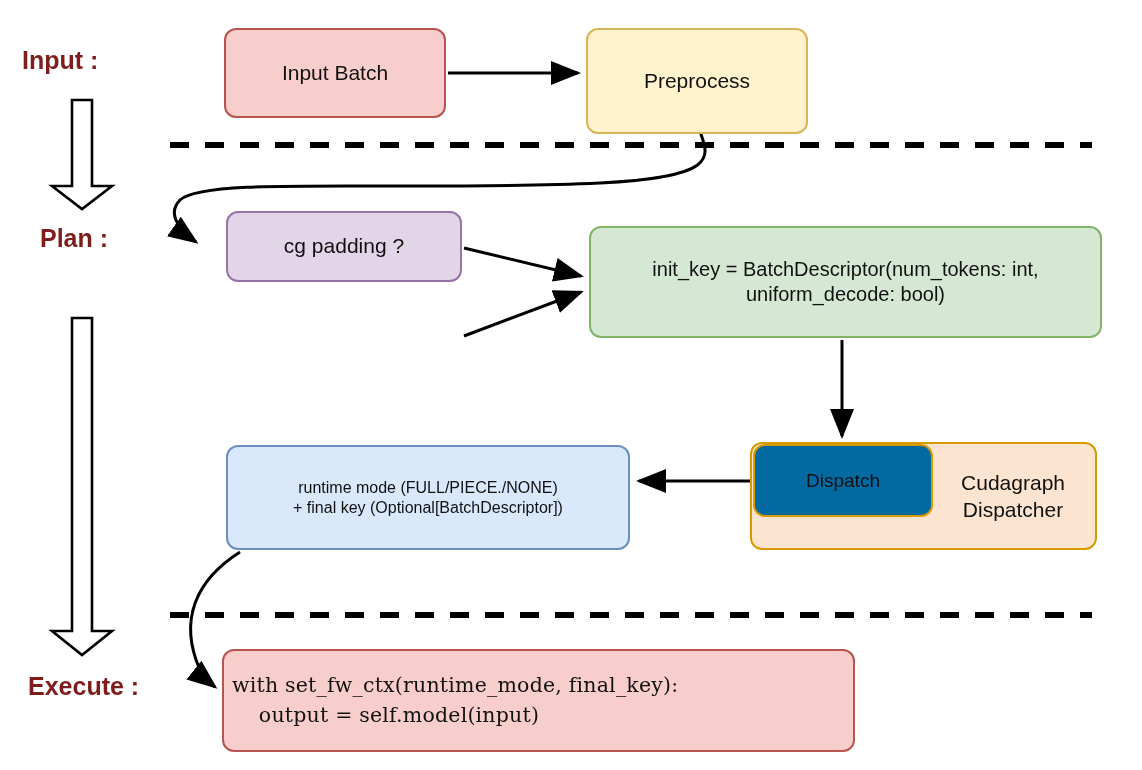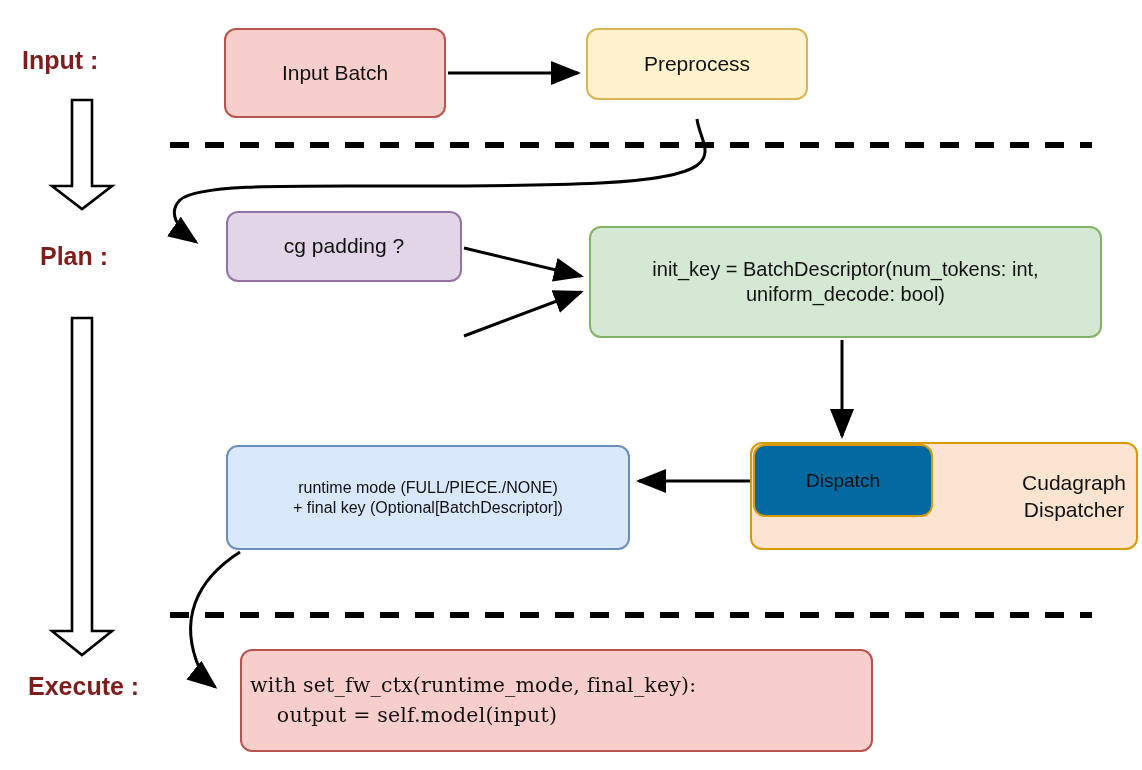"Preprocess" .node-preprocess { height: 72px -> 106px }
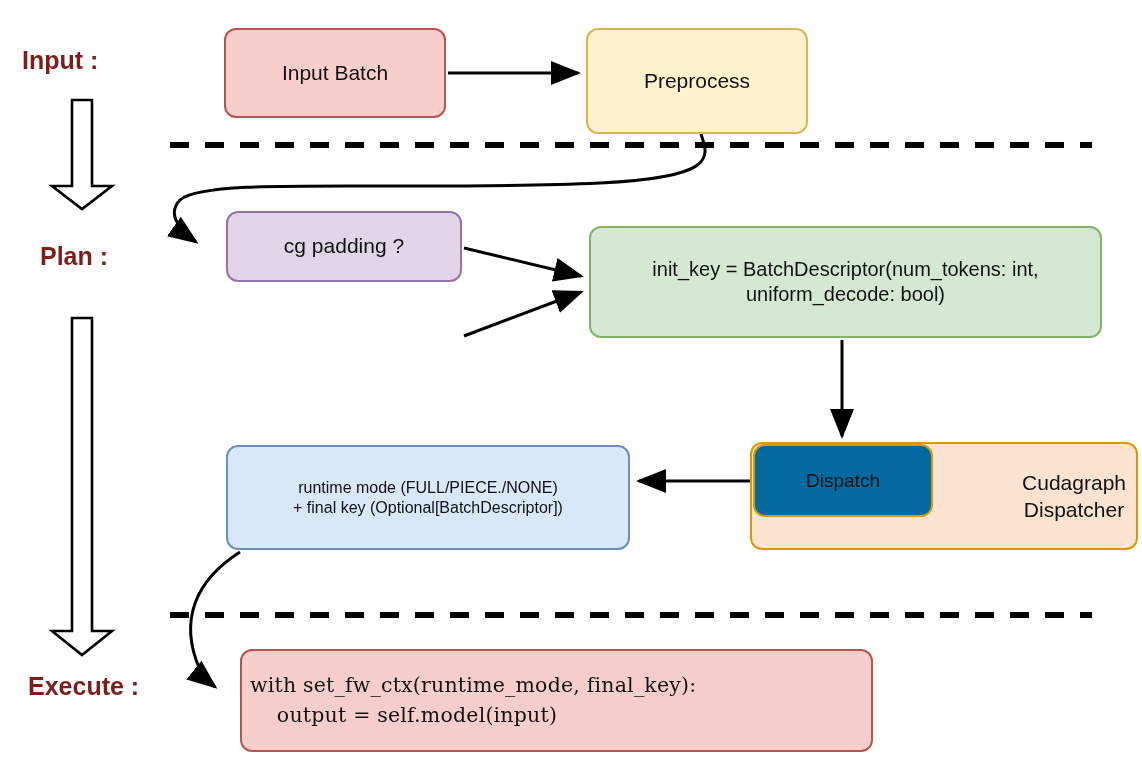"Plan :" .stage-plan { top: 242px -> 224px }
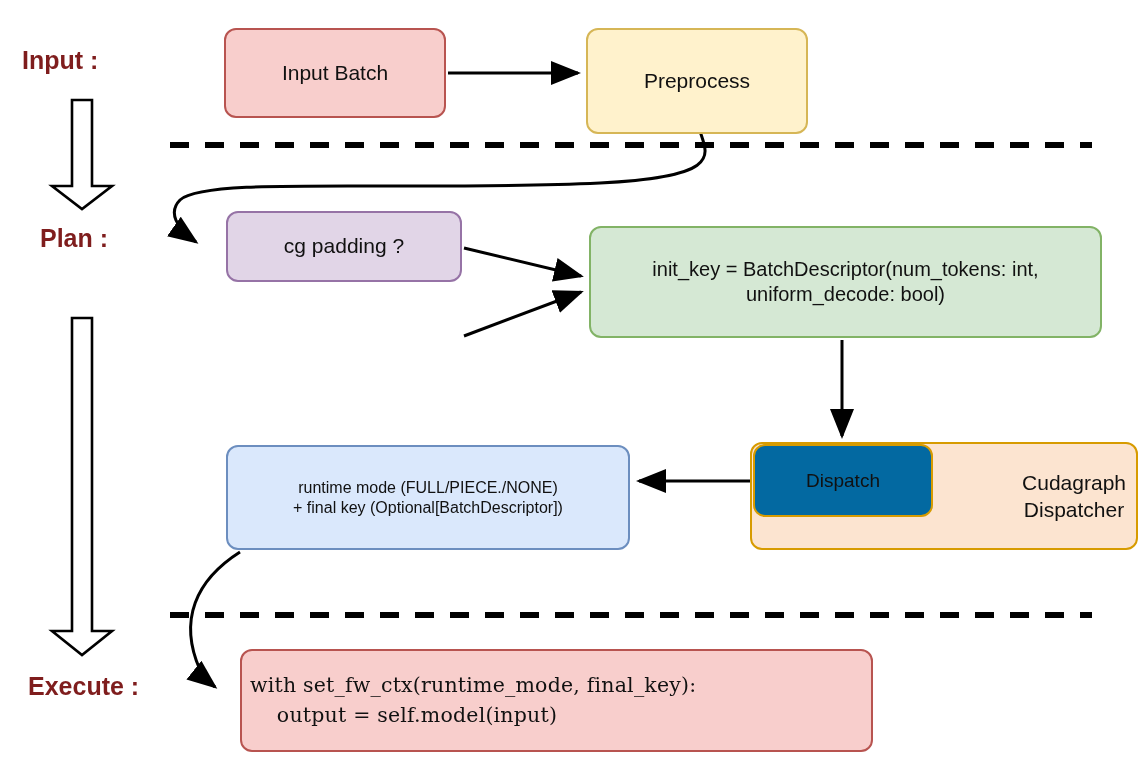"Cudagraph" .node-cudagraph-dispatcher { padding-right: 10px -> 30px; width: 388px -> 347px }
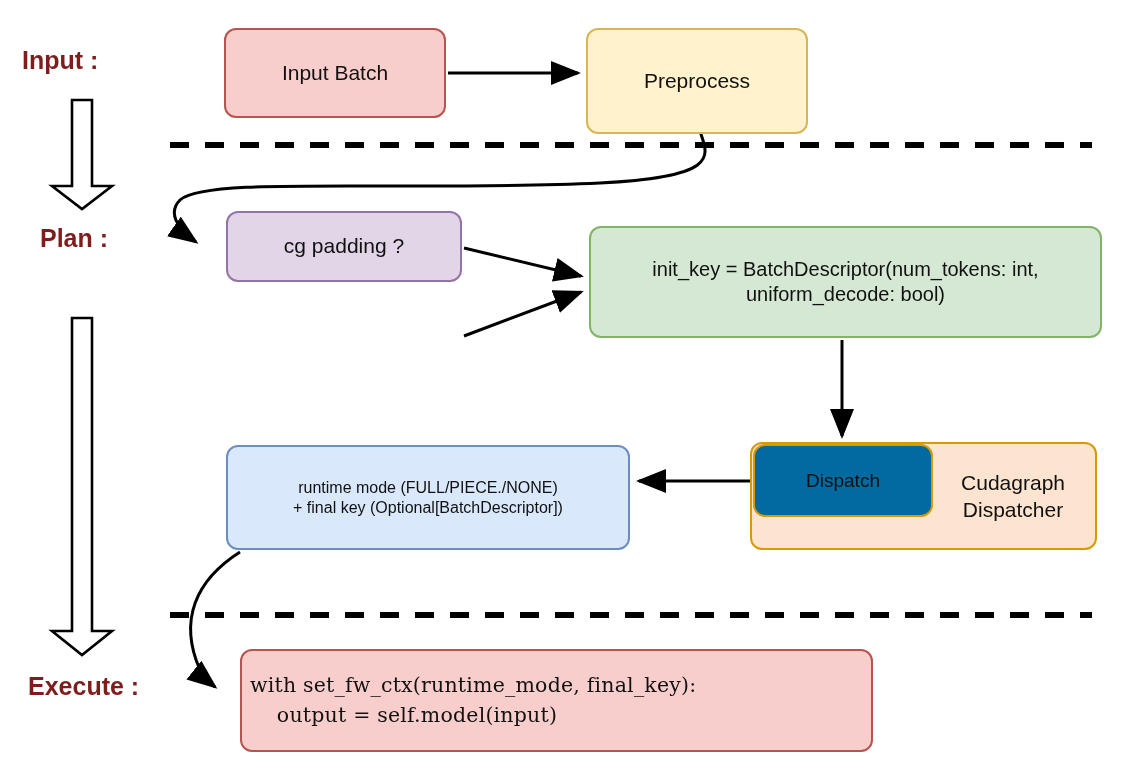"with set_fw_ctx(runtime_mode," .node-code { margin-left: 18px -> none }
